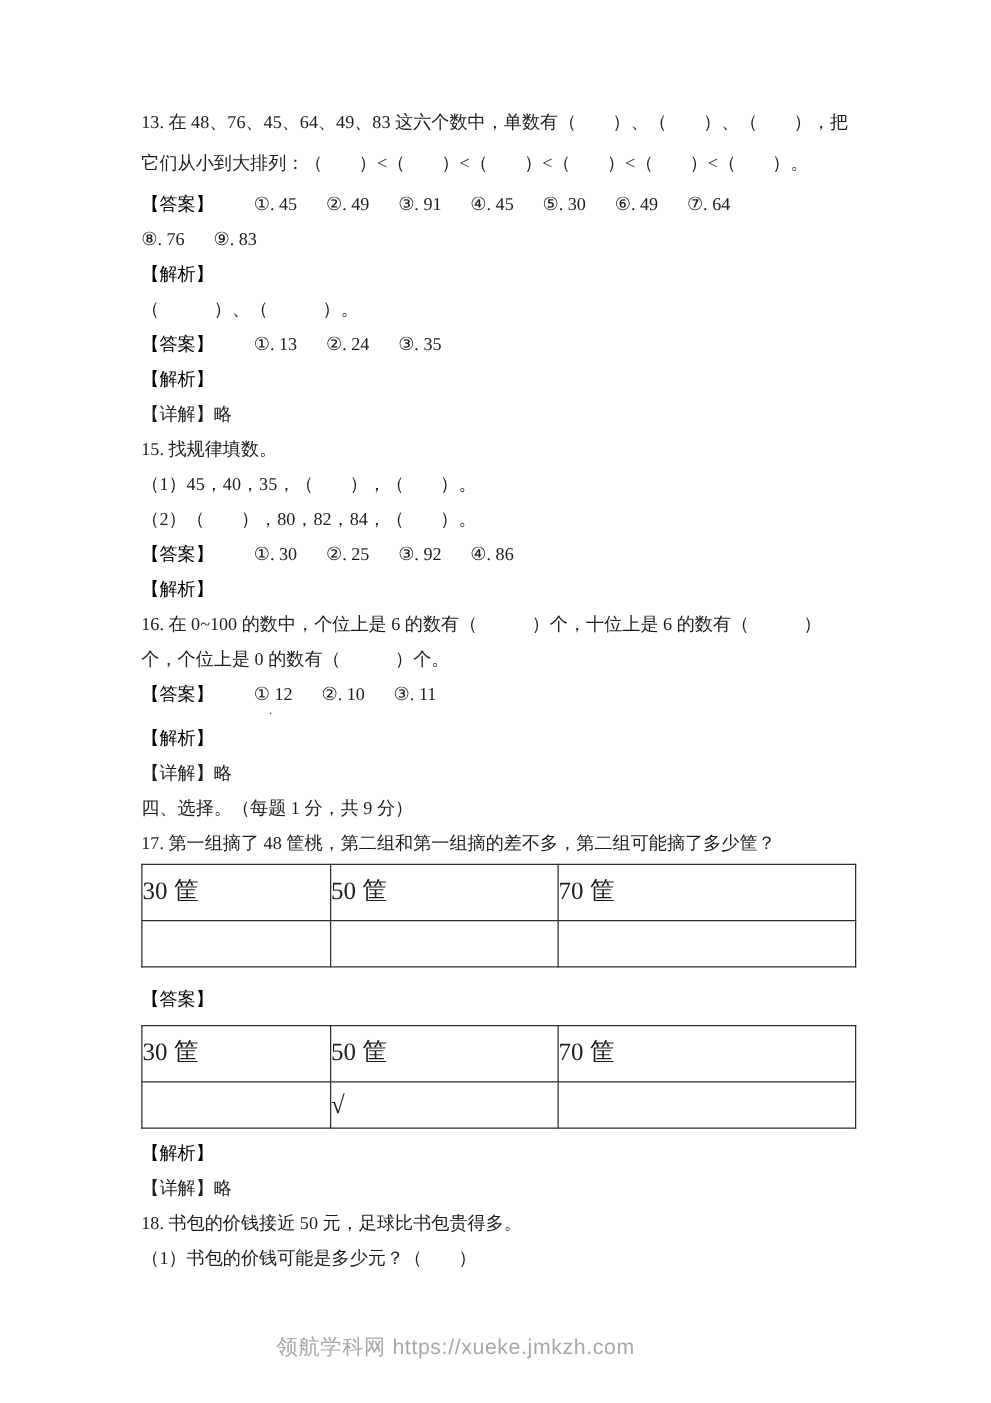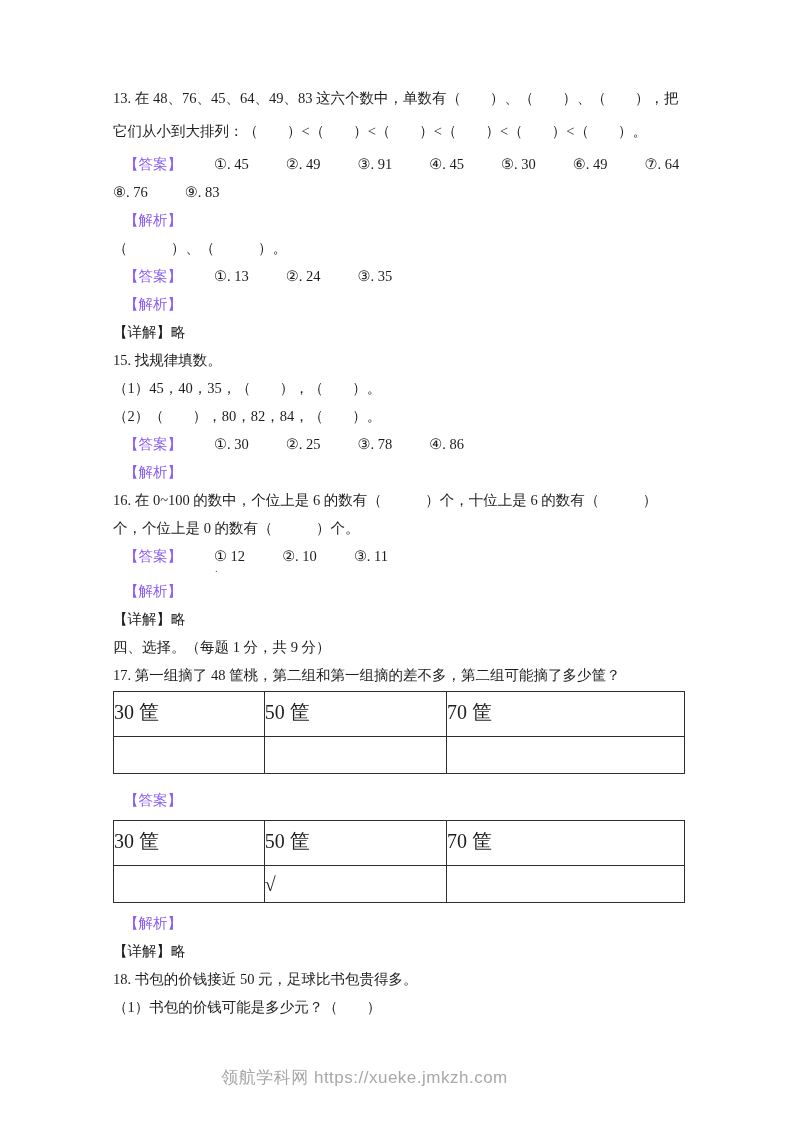"【答案】" .lbl-blue { color: #8b5cf6 -> #000000; margin-left: 11px -> none }
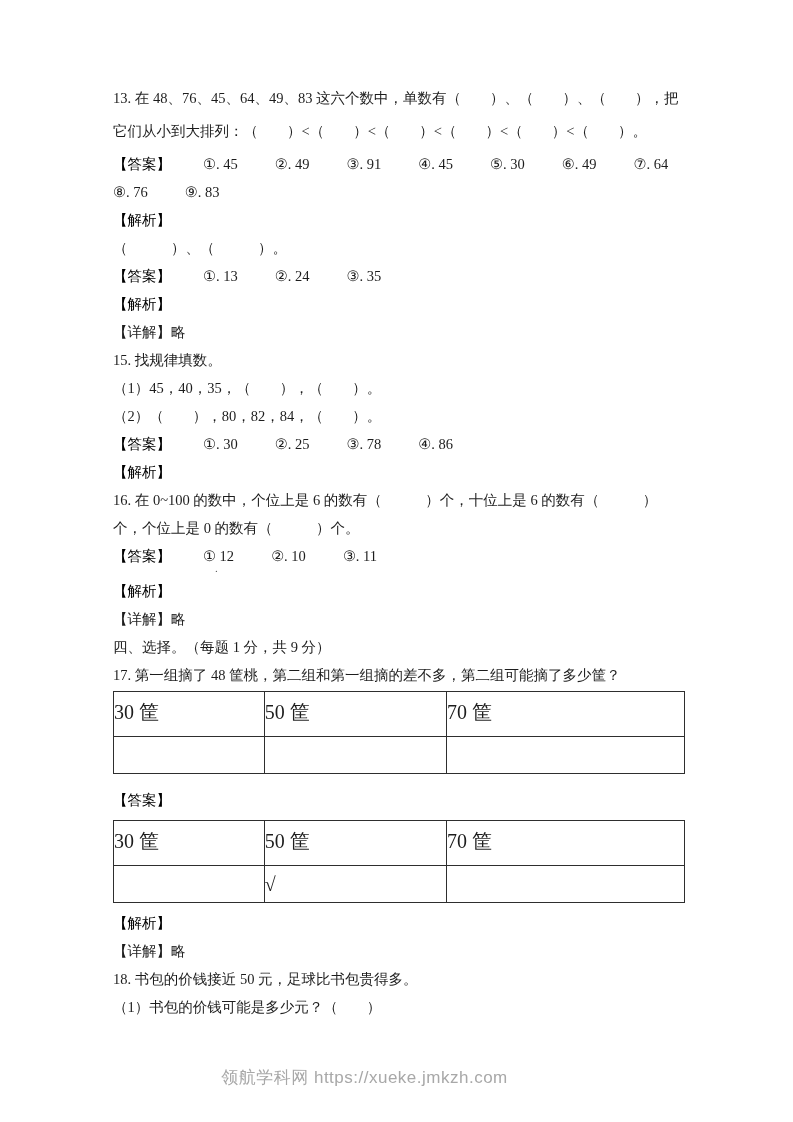"①. 45" .items { gap: 37px -> 23px }
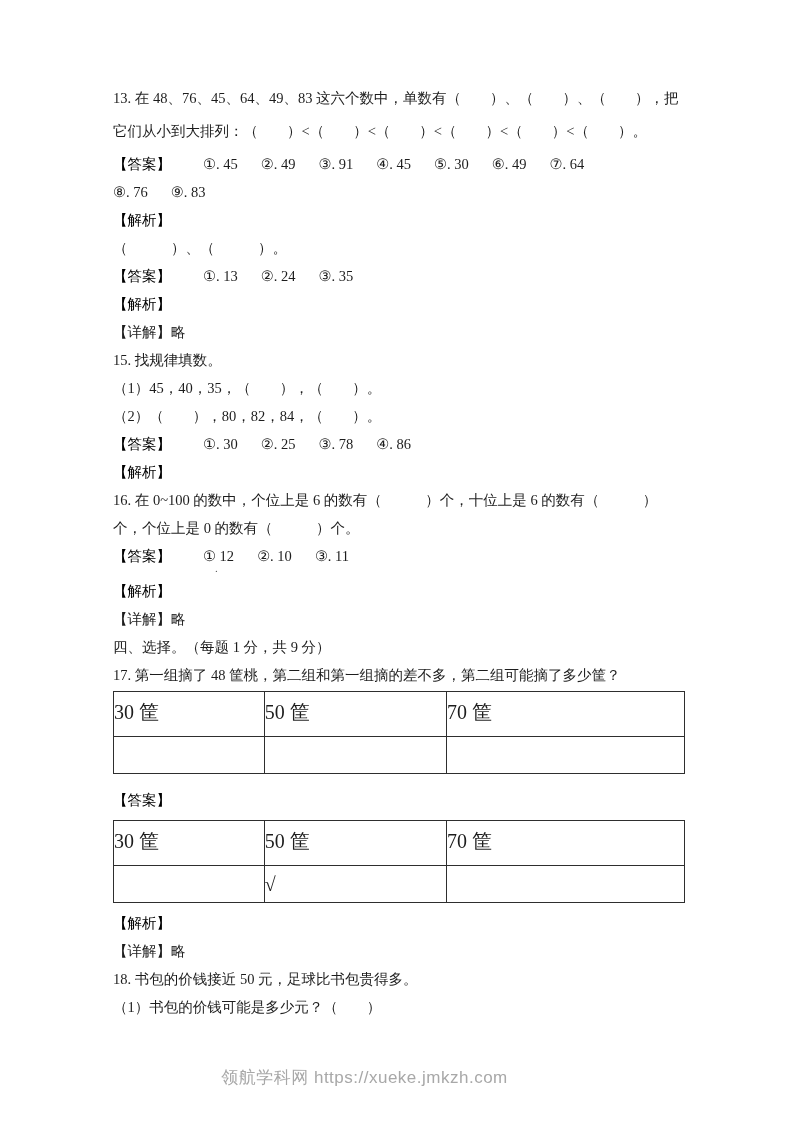"③. 78" span { text: 78 -> 92 }
